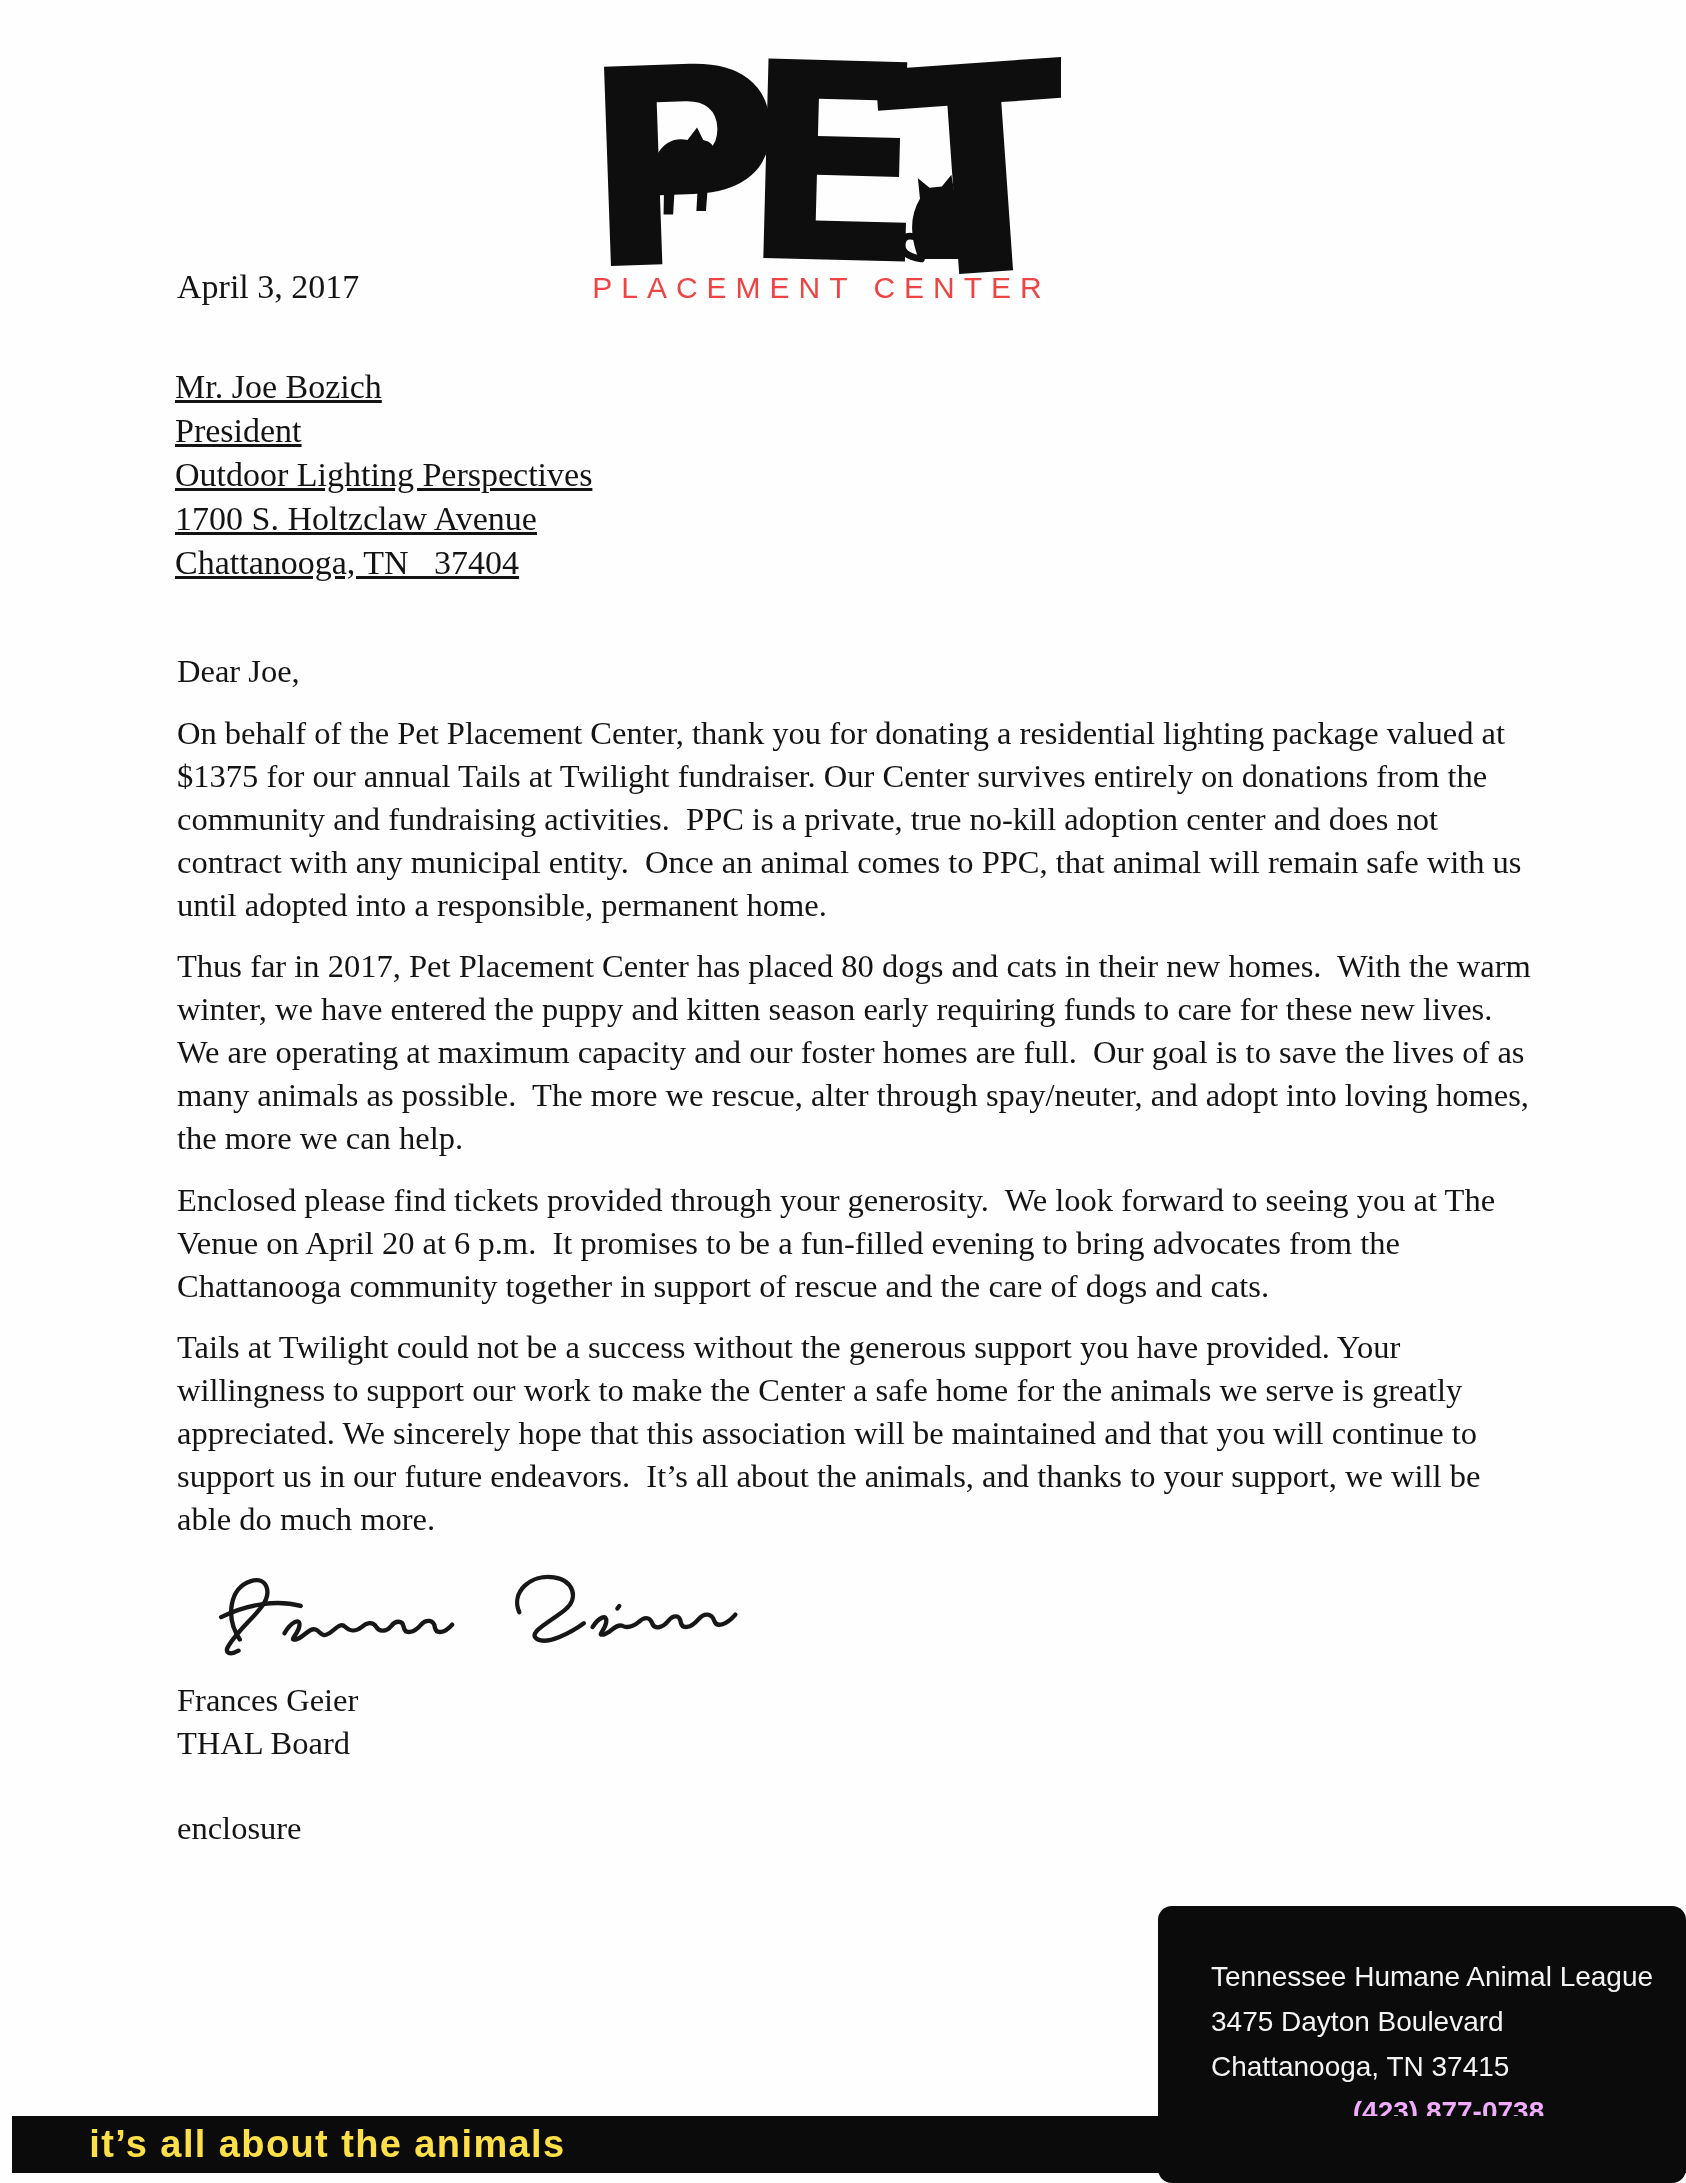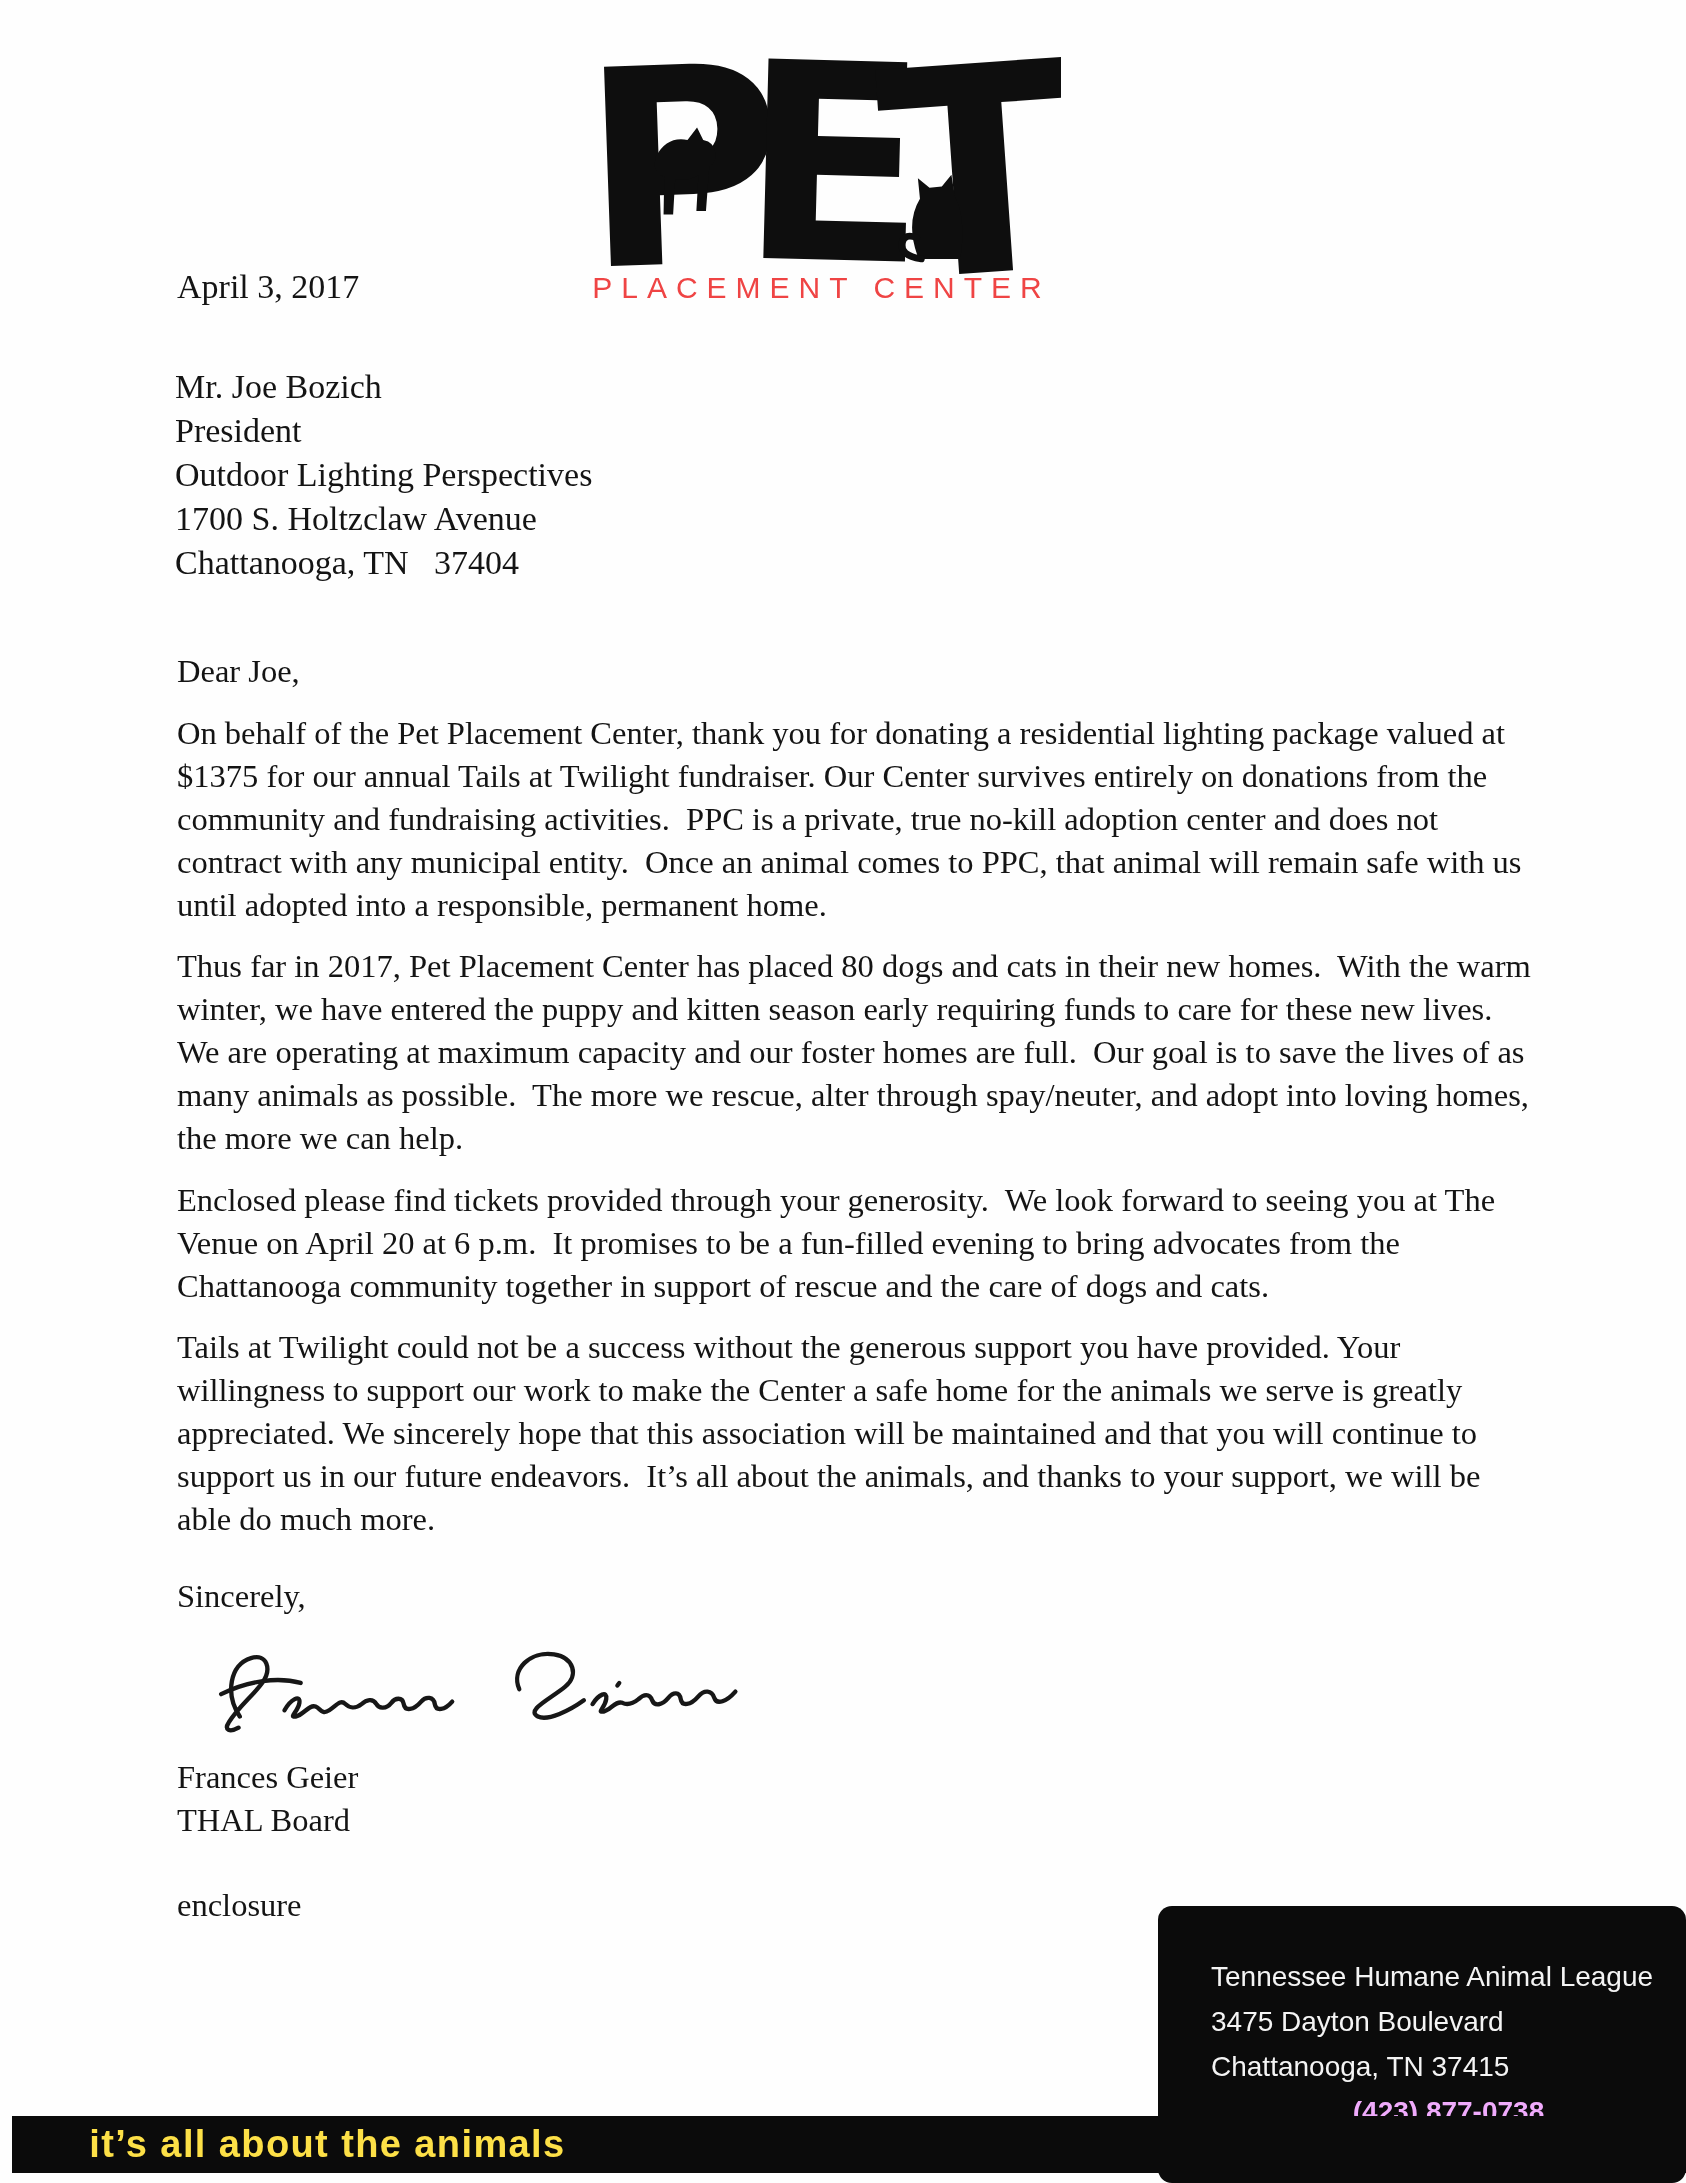"Mr. Joe Bozich" .recipient div { text-decoration: none -> underline }
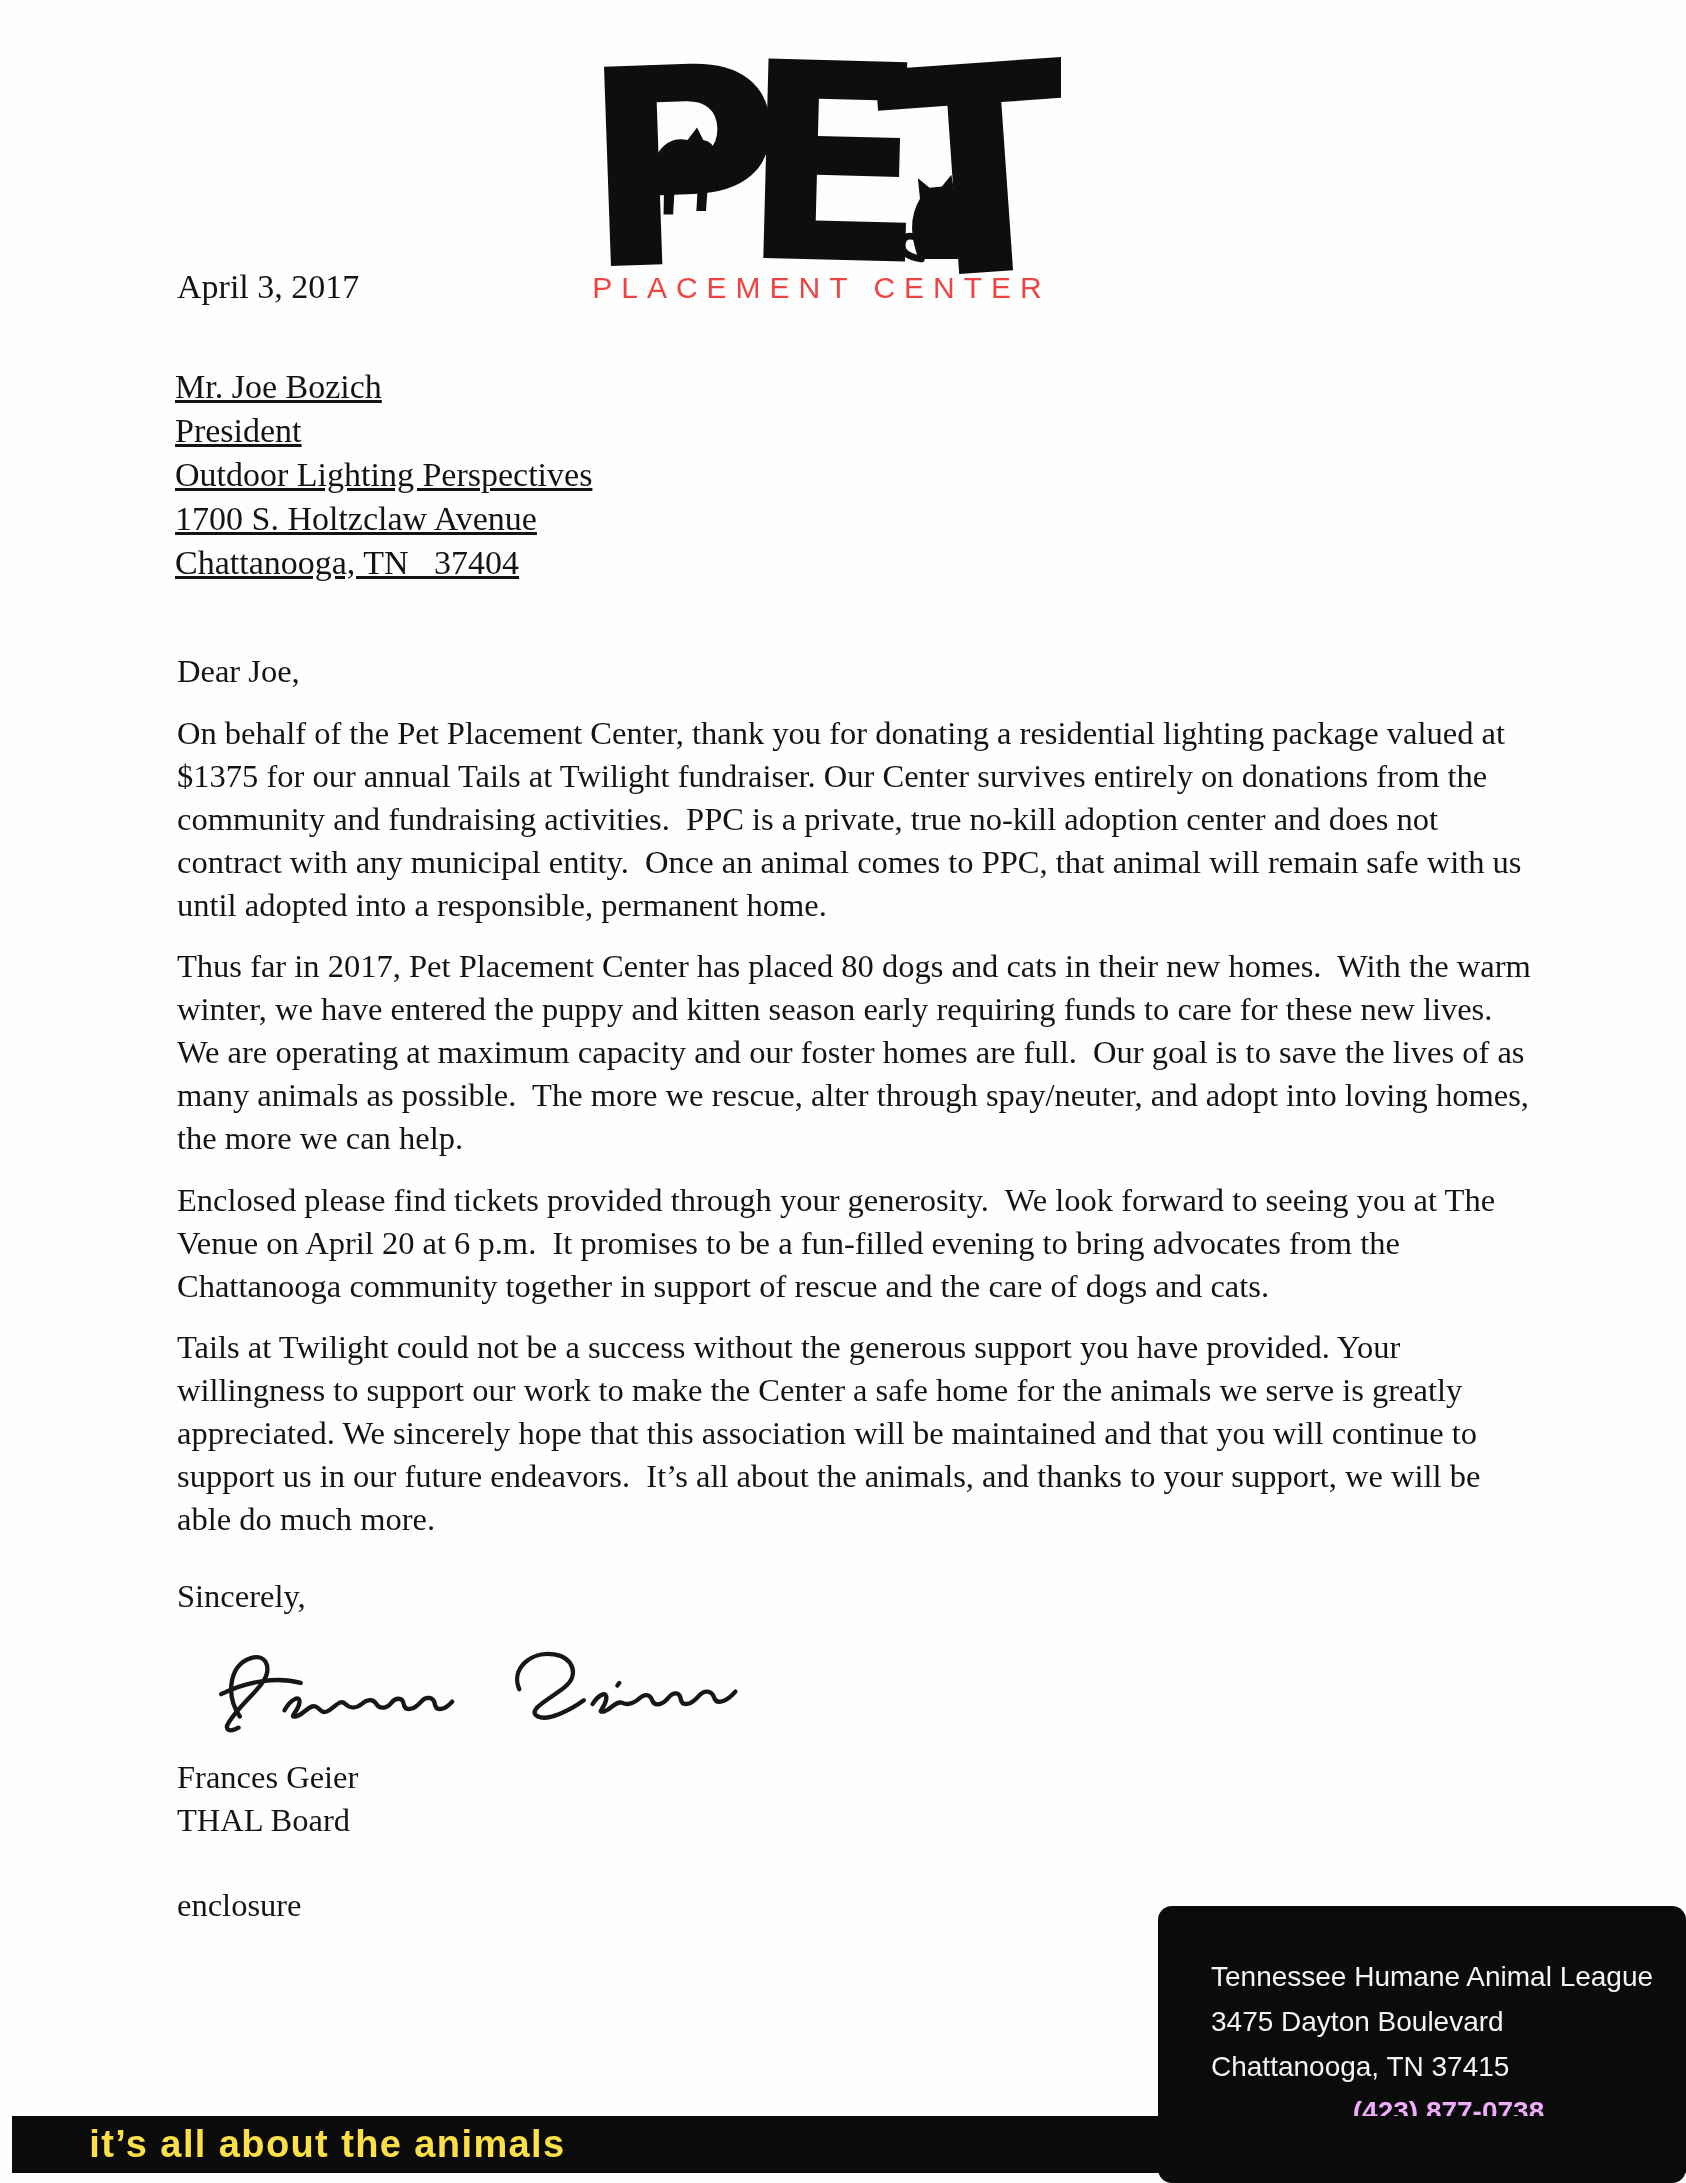"Sincerely," p.closing { html: <p>Sincerely,</p> -> none }
